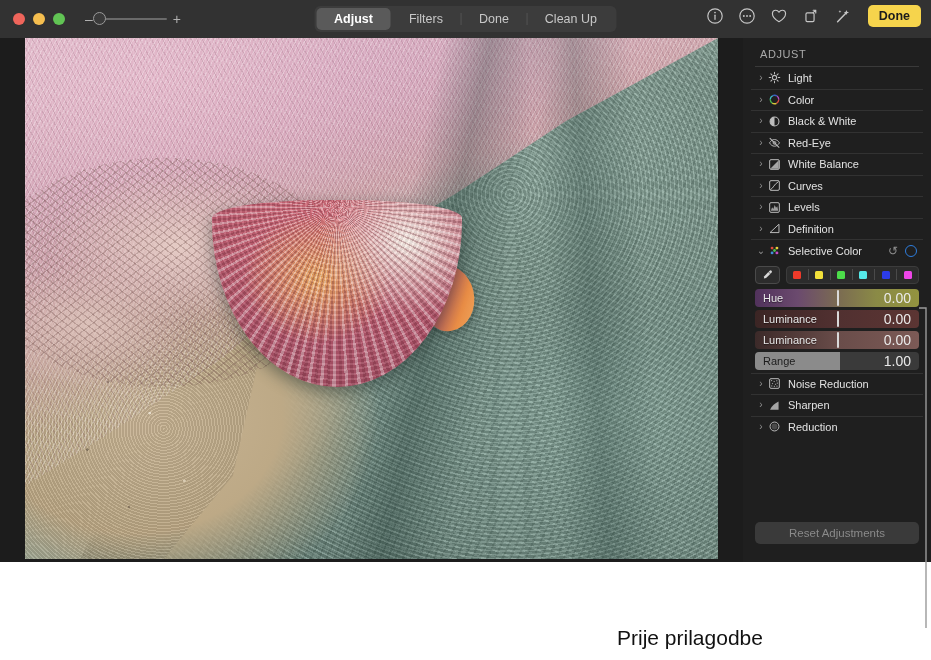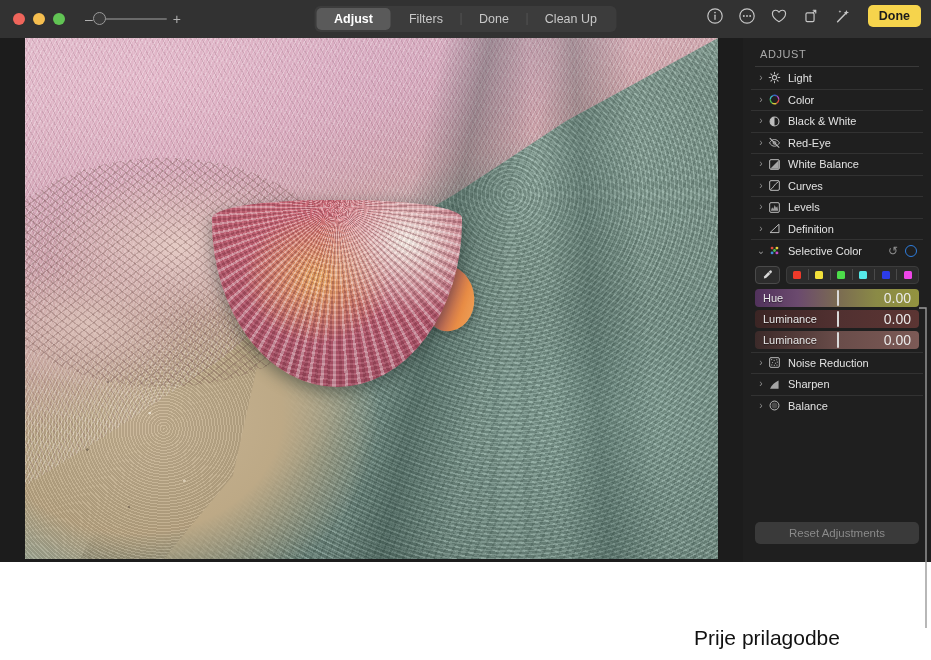"Range" div.slider-row { html: none -> <div> <span>Range</span> <span>1.00</span> </div> }
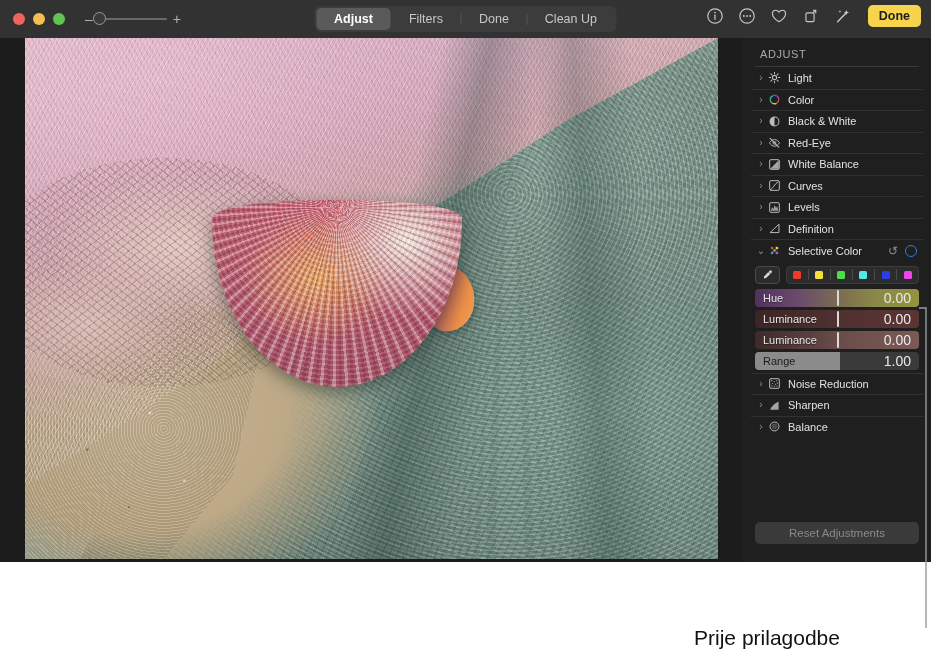"Balance" span.adj-label { text: Balance -> Reduction }
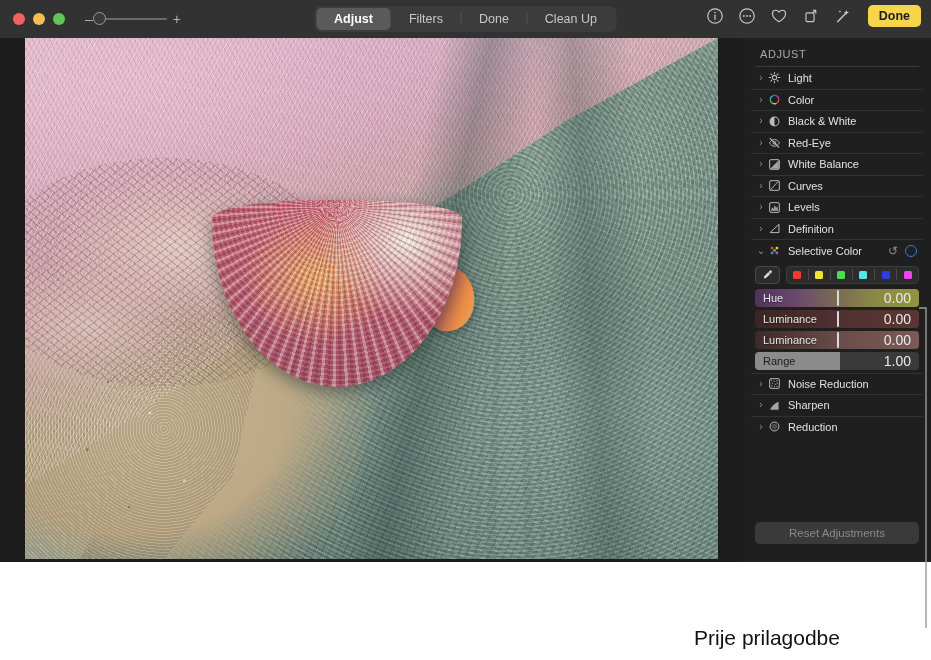"Prije prilagodbe" #caption { text-align: center -> left }
